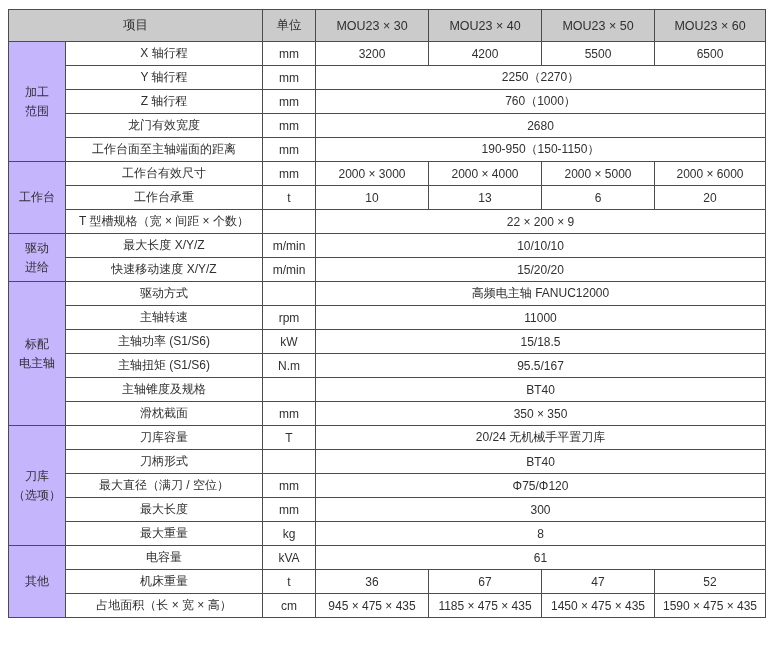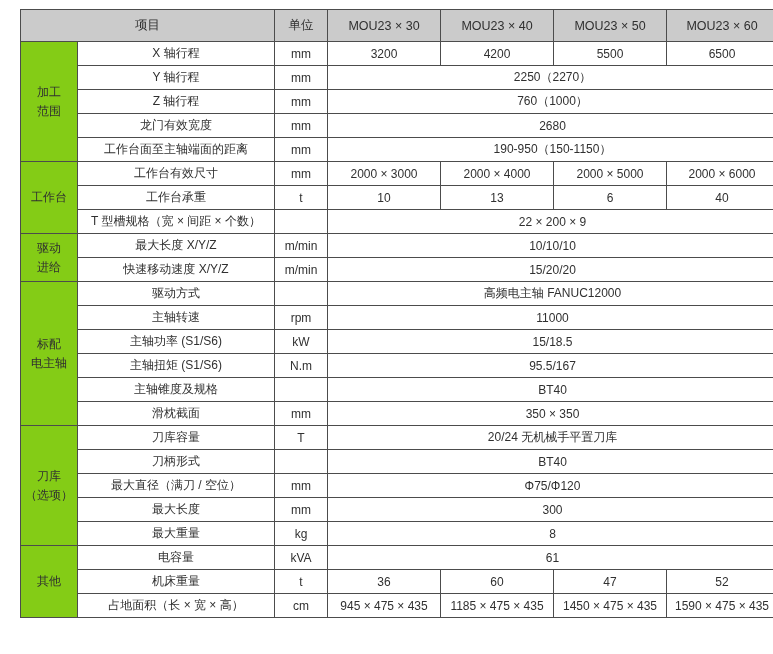"项目" .page { padding: 9px 20px -> 9px 8px }
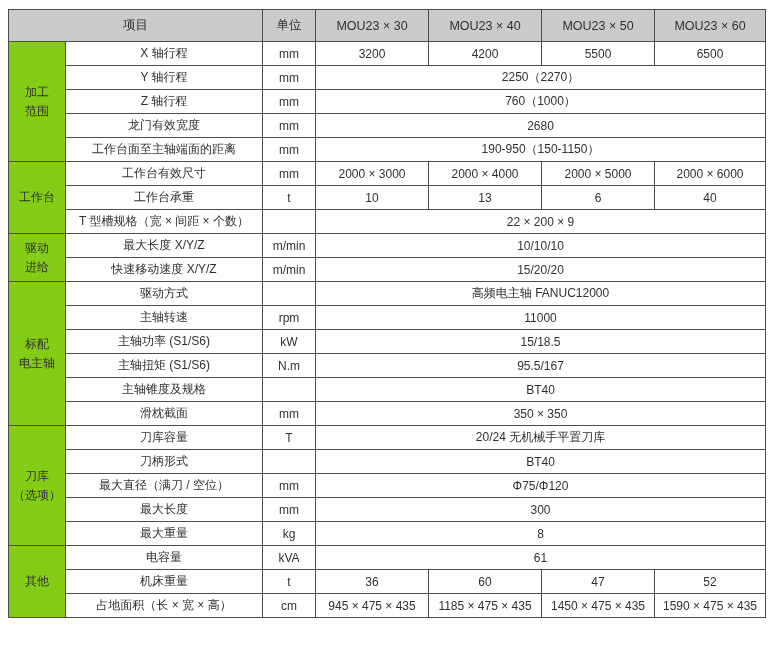"加工" td.group-cell { background: #84cc16 -> #c4b5fd }
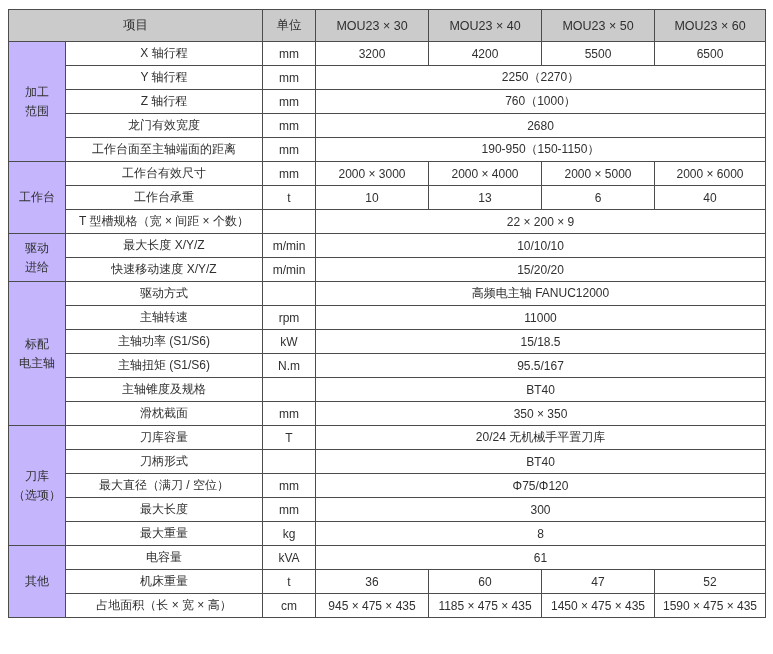"40" td { text: 40 -> 20 }
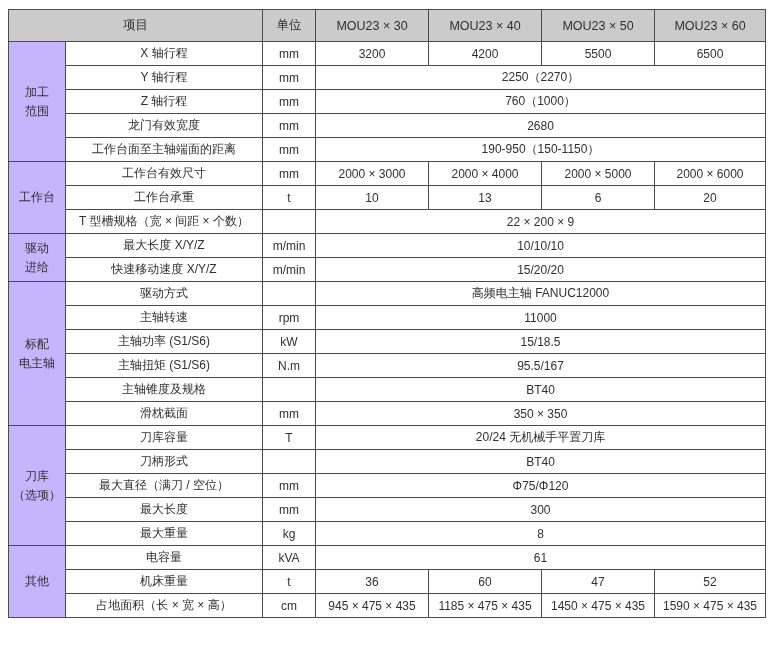"60" td { text: 60 -> 67 }
